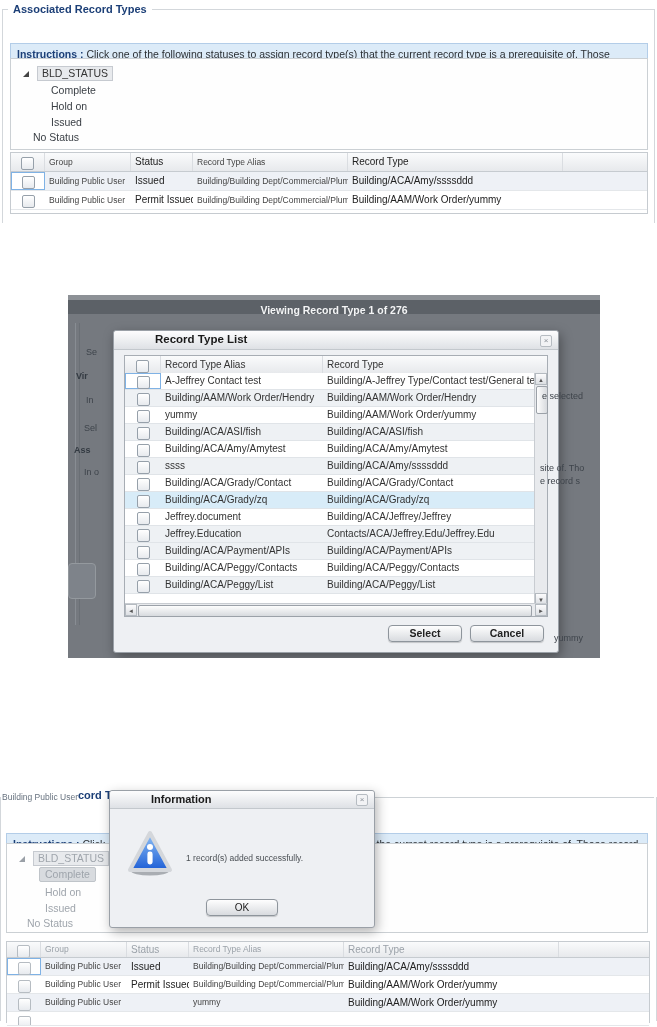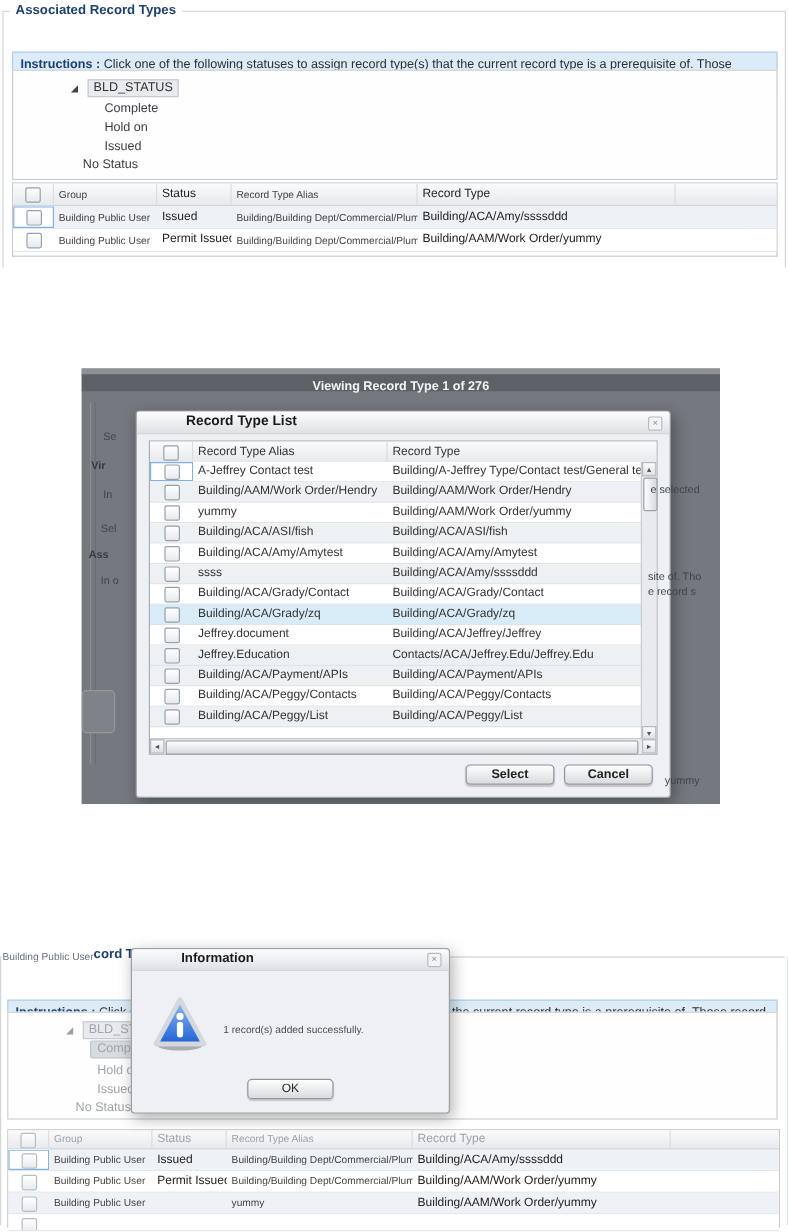"BLD_STATUS" .tree-item { margin-left: 36px -> none }
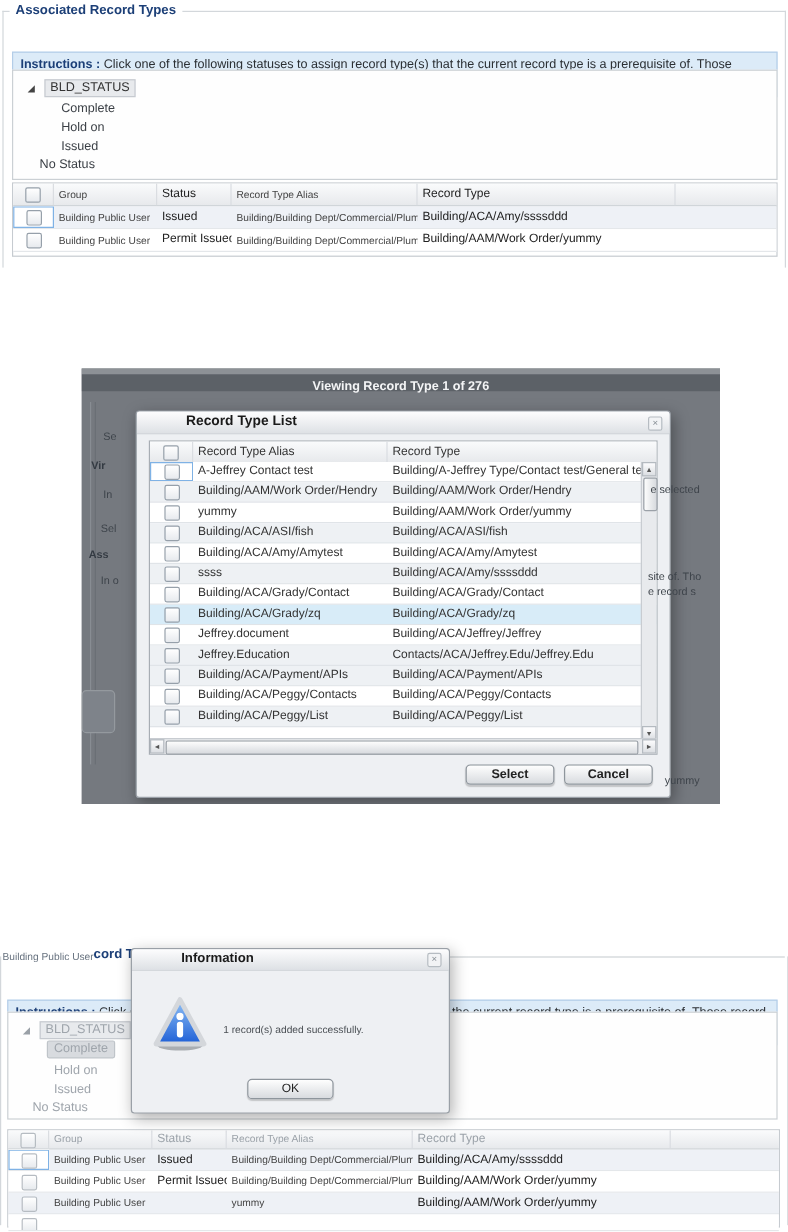"Viewing Record Type 1 of" #shot2 { margin-top: 12px -> none }
